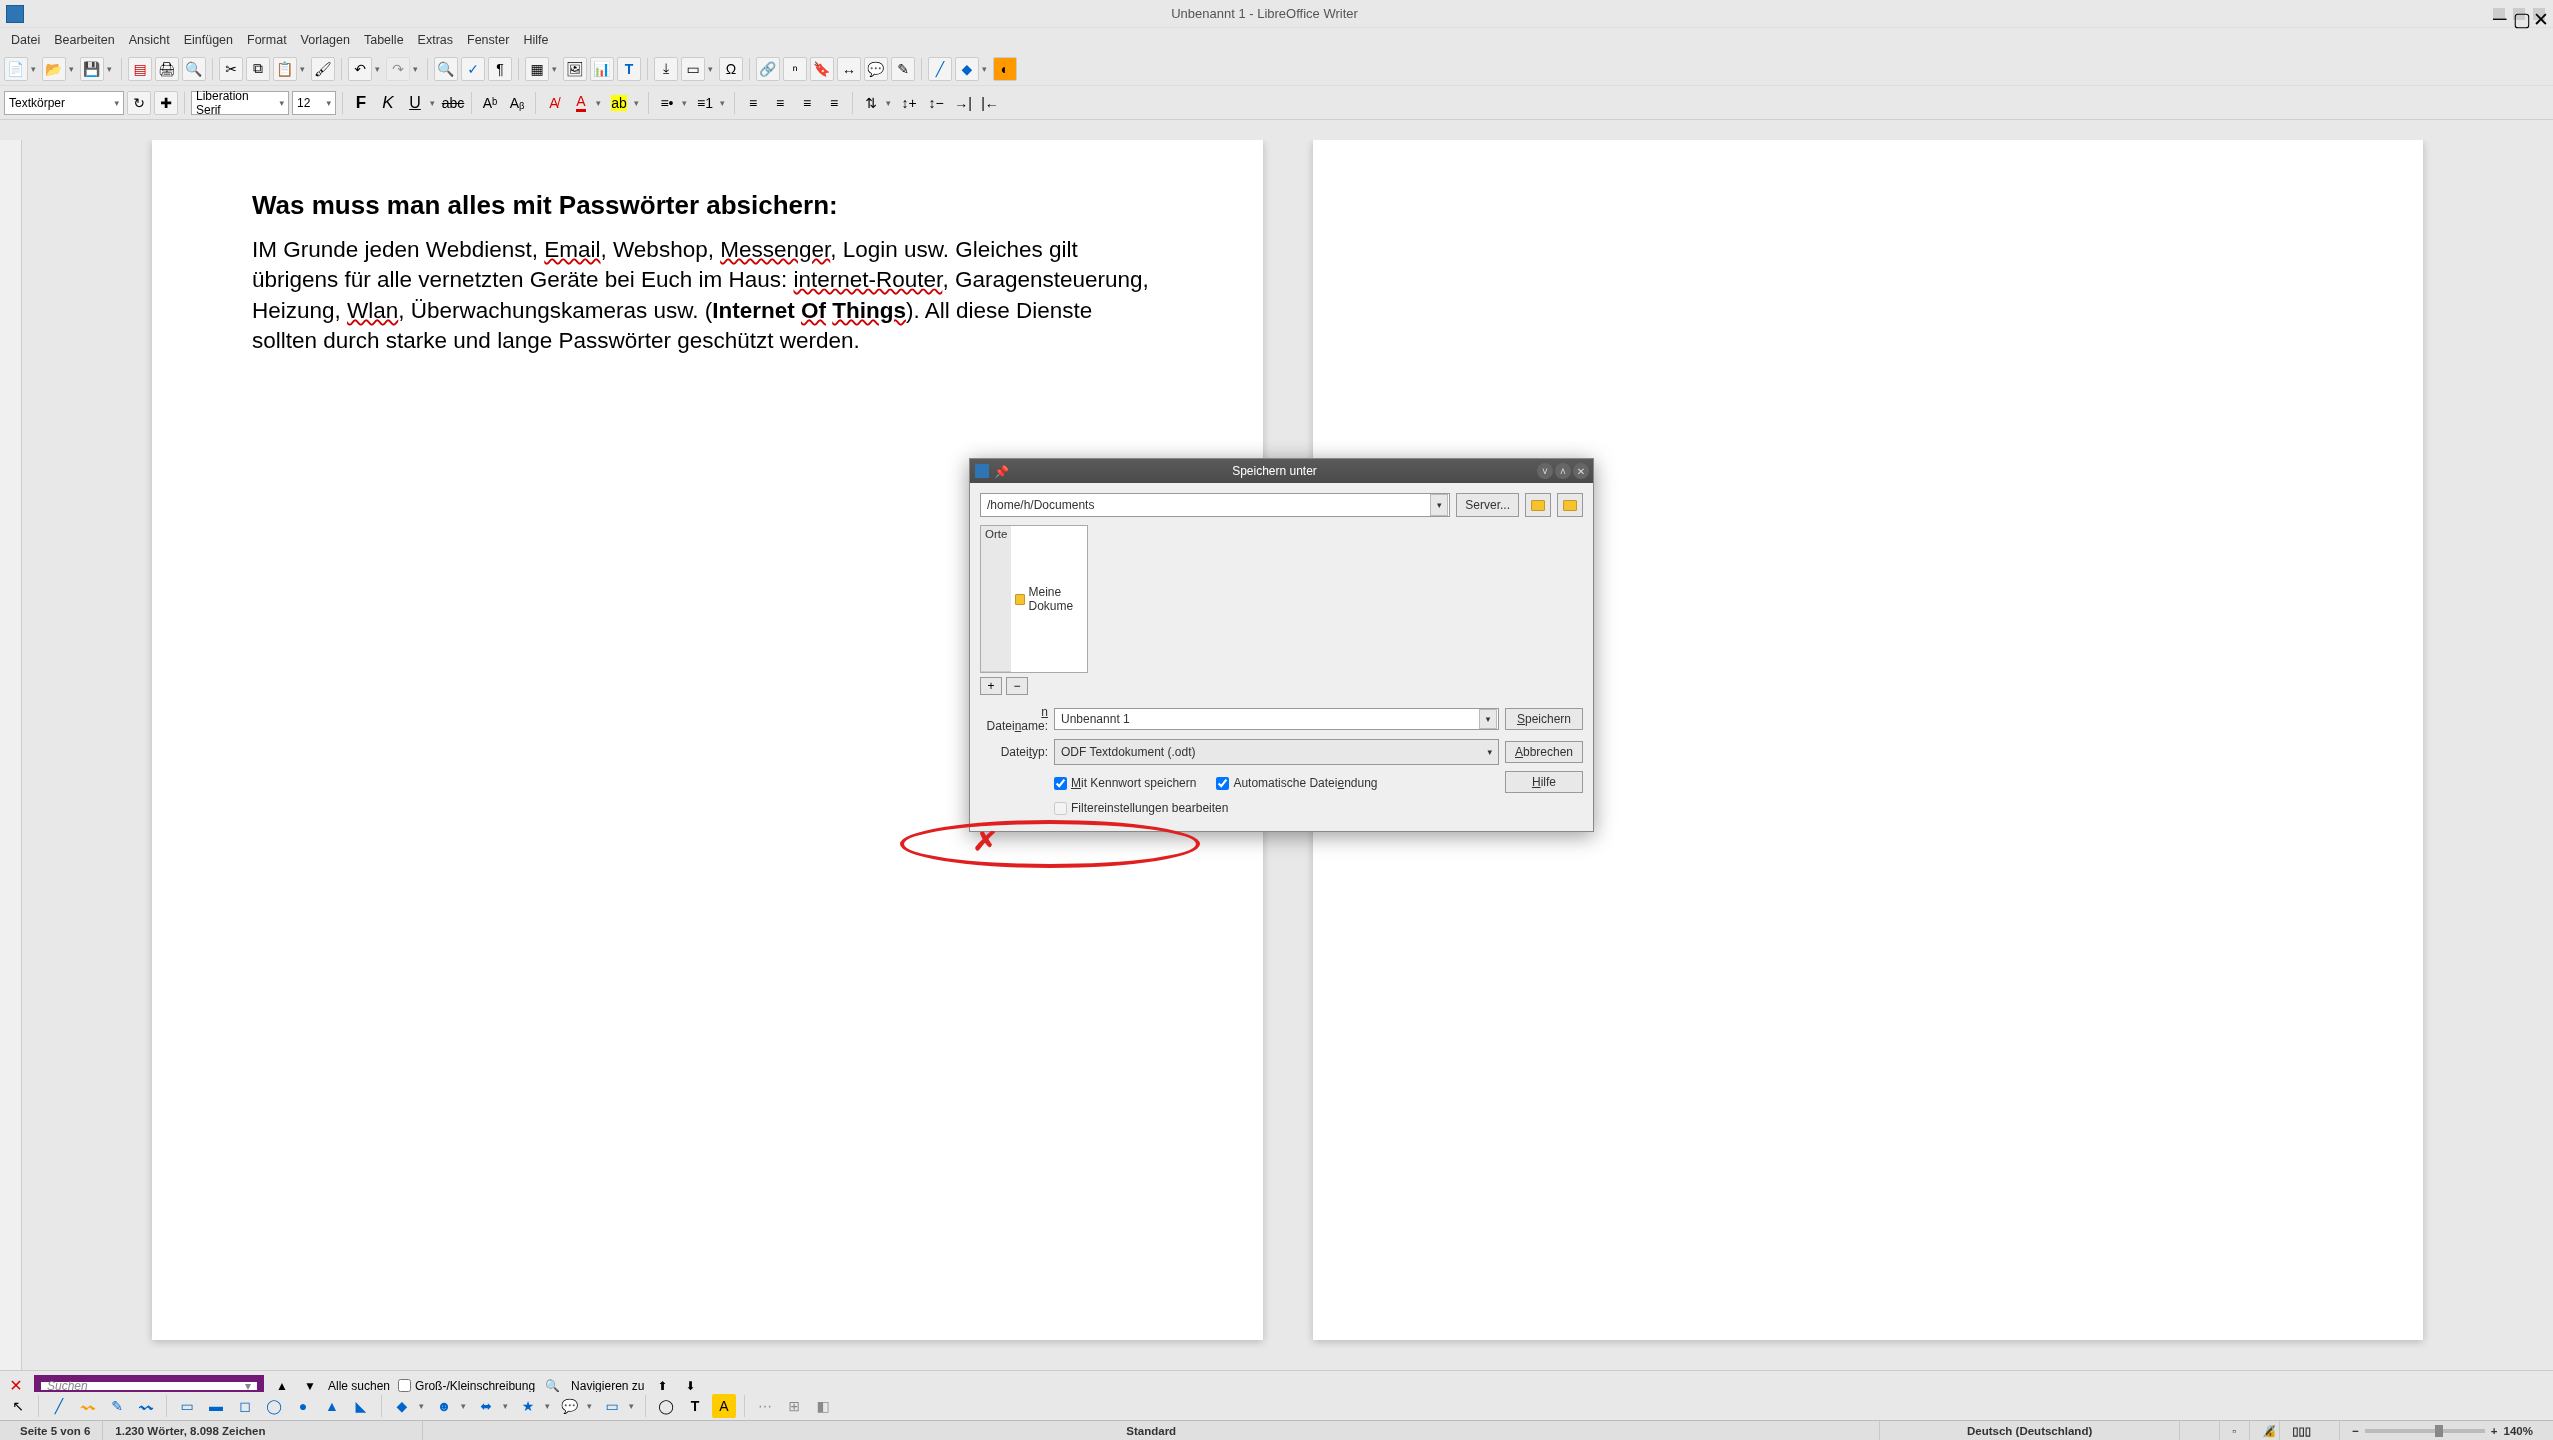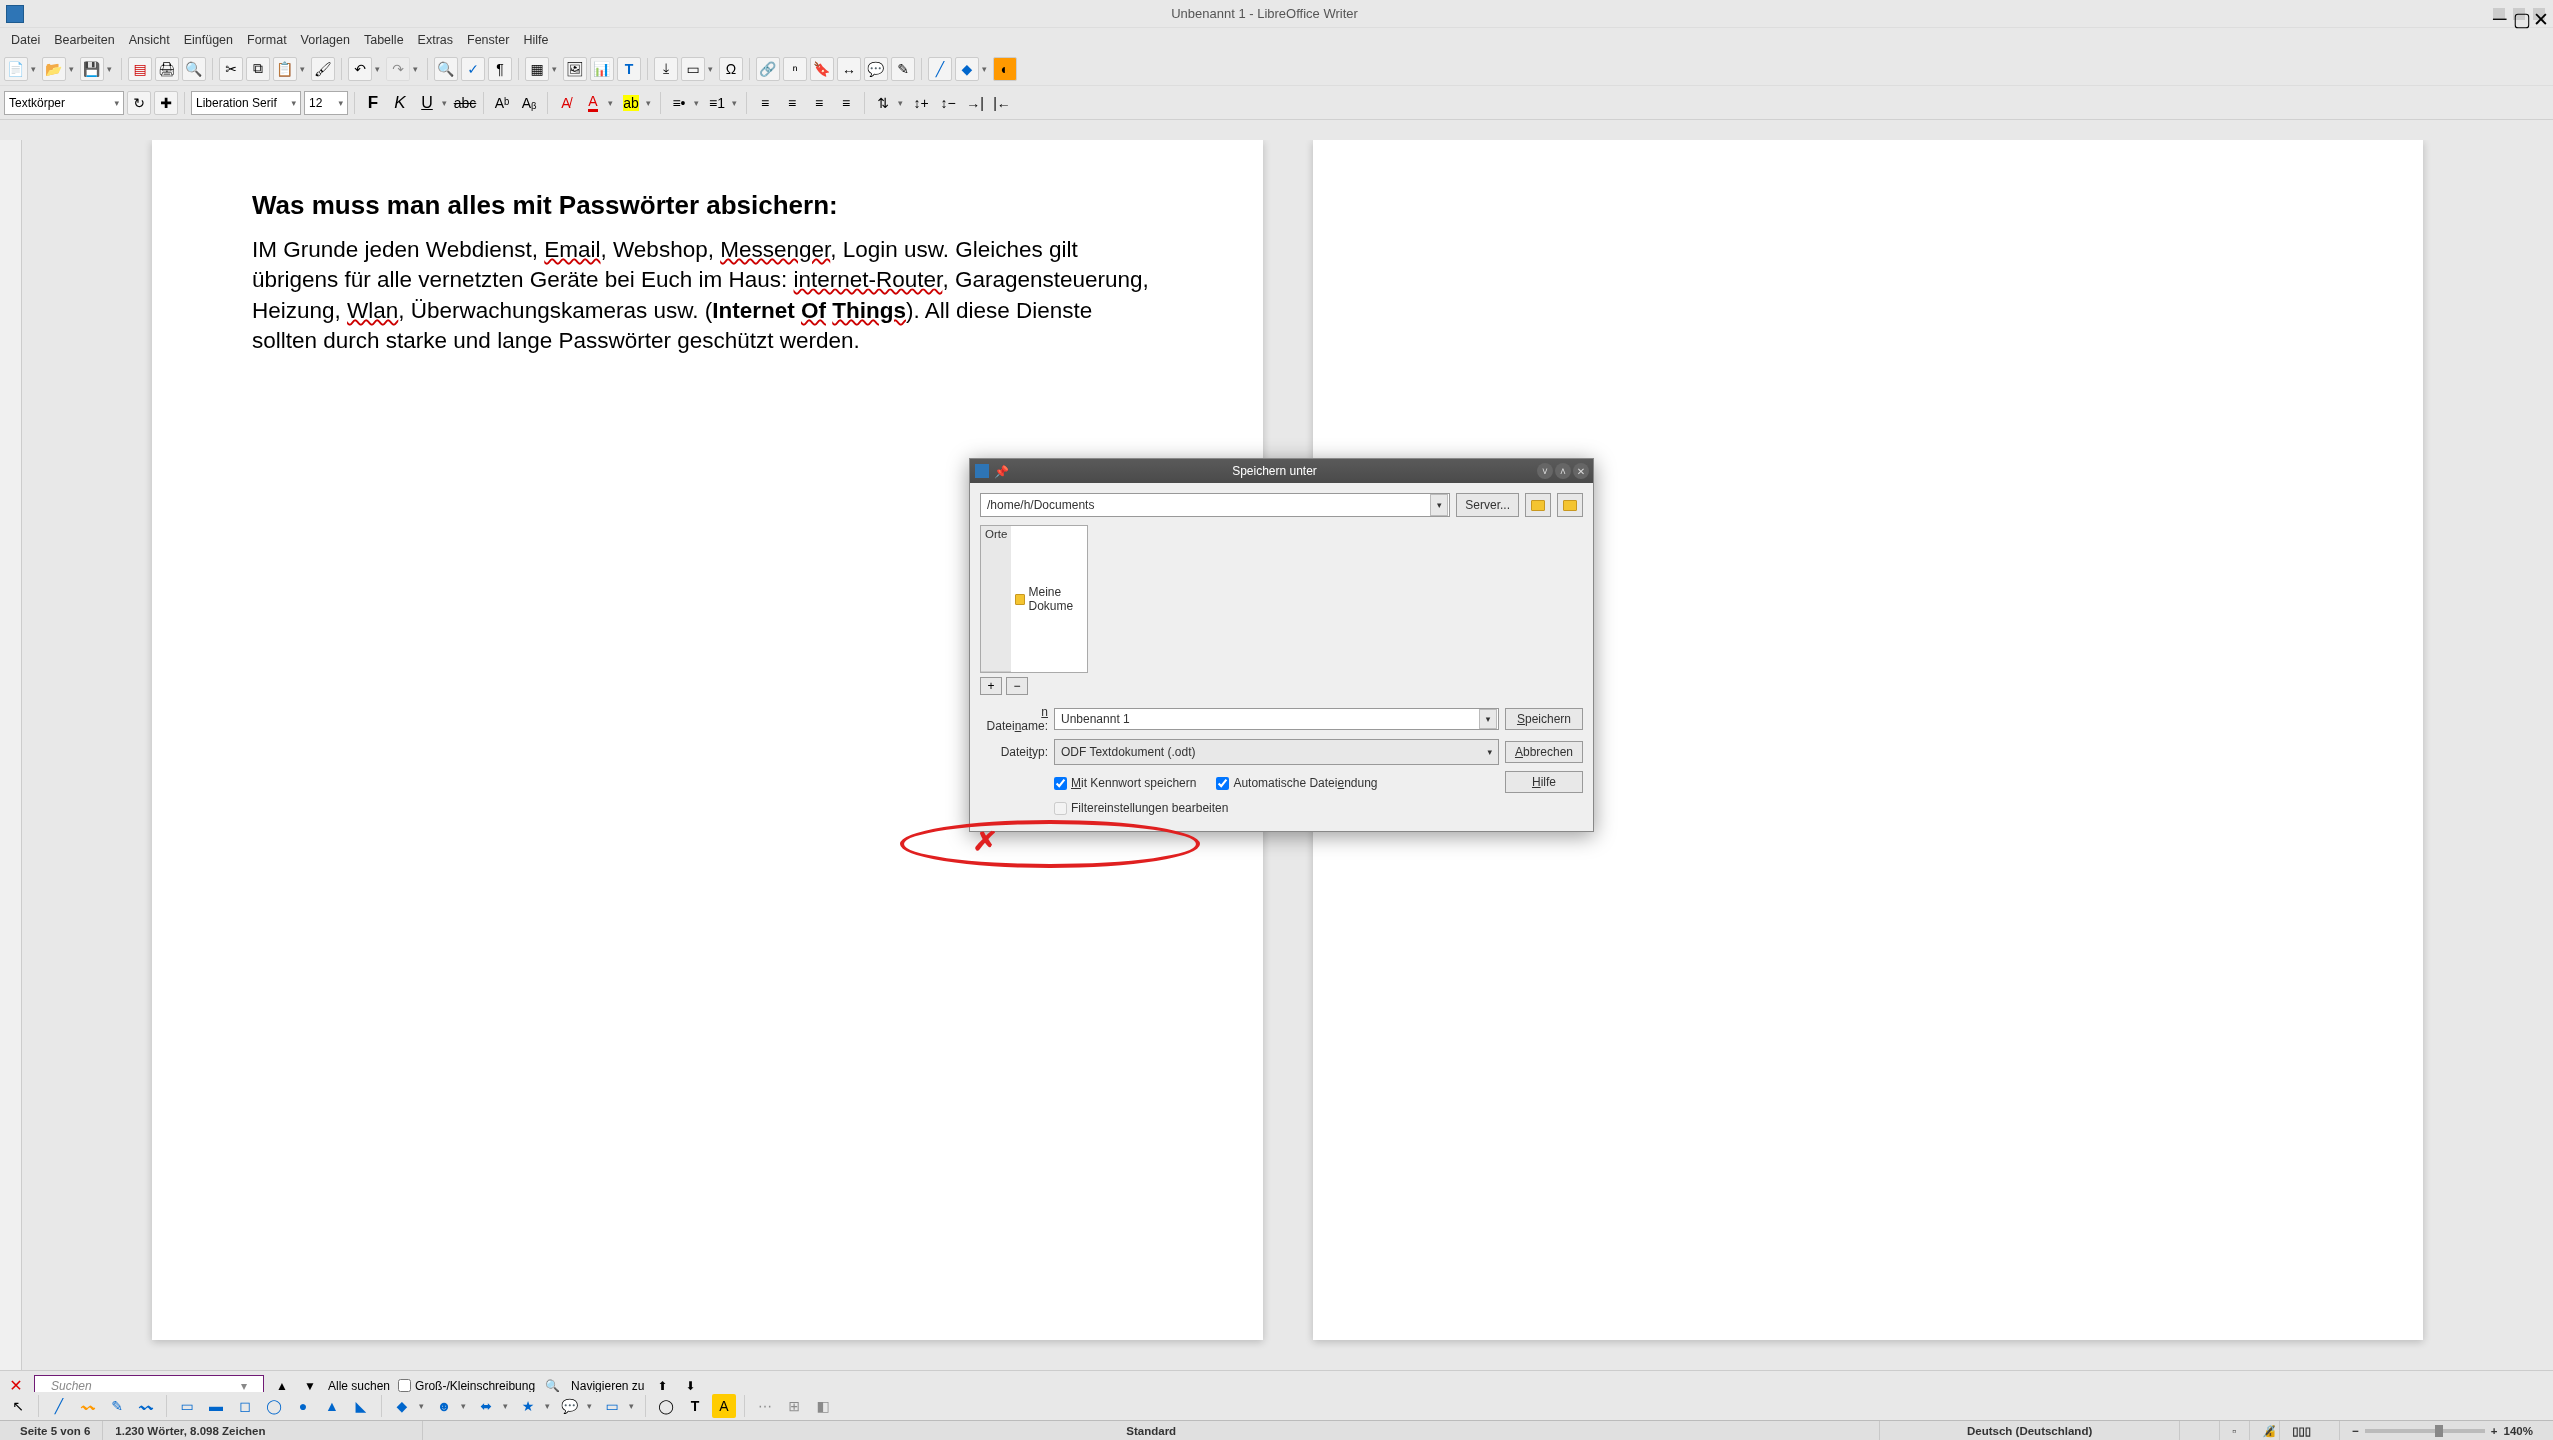"Liberation Serif" div.combo { width: 110px -> 98px }
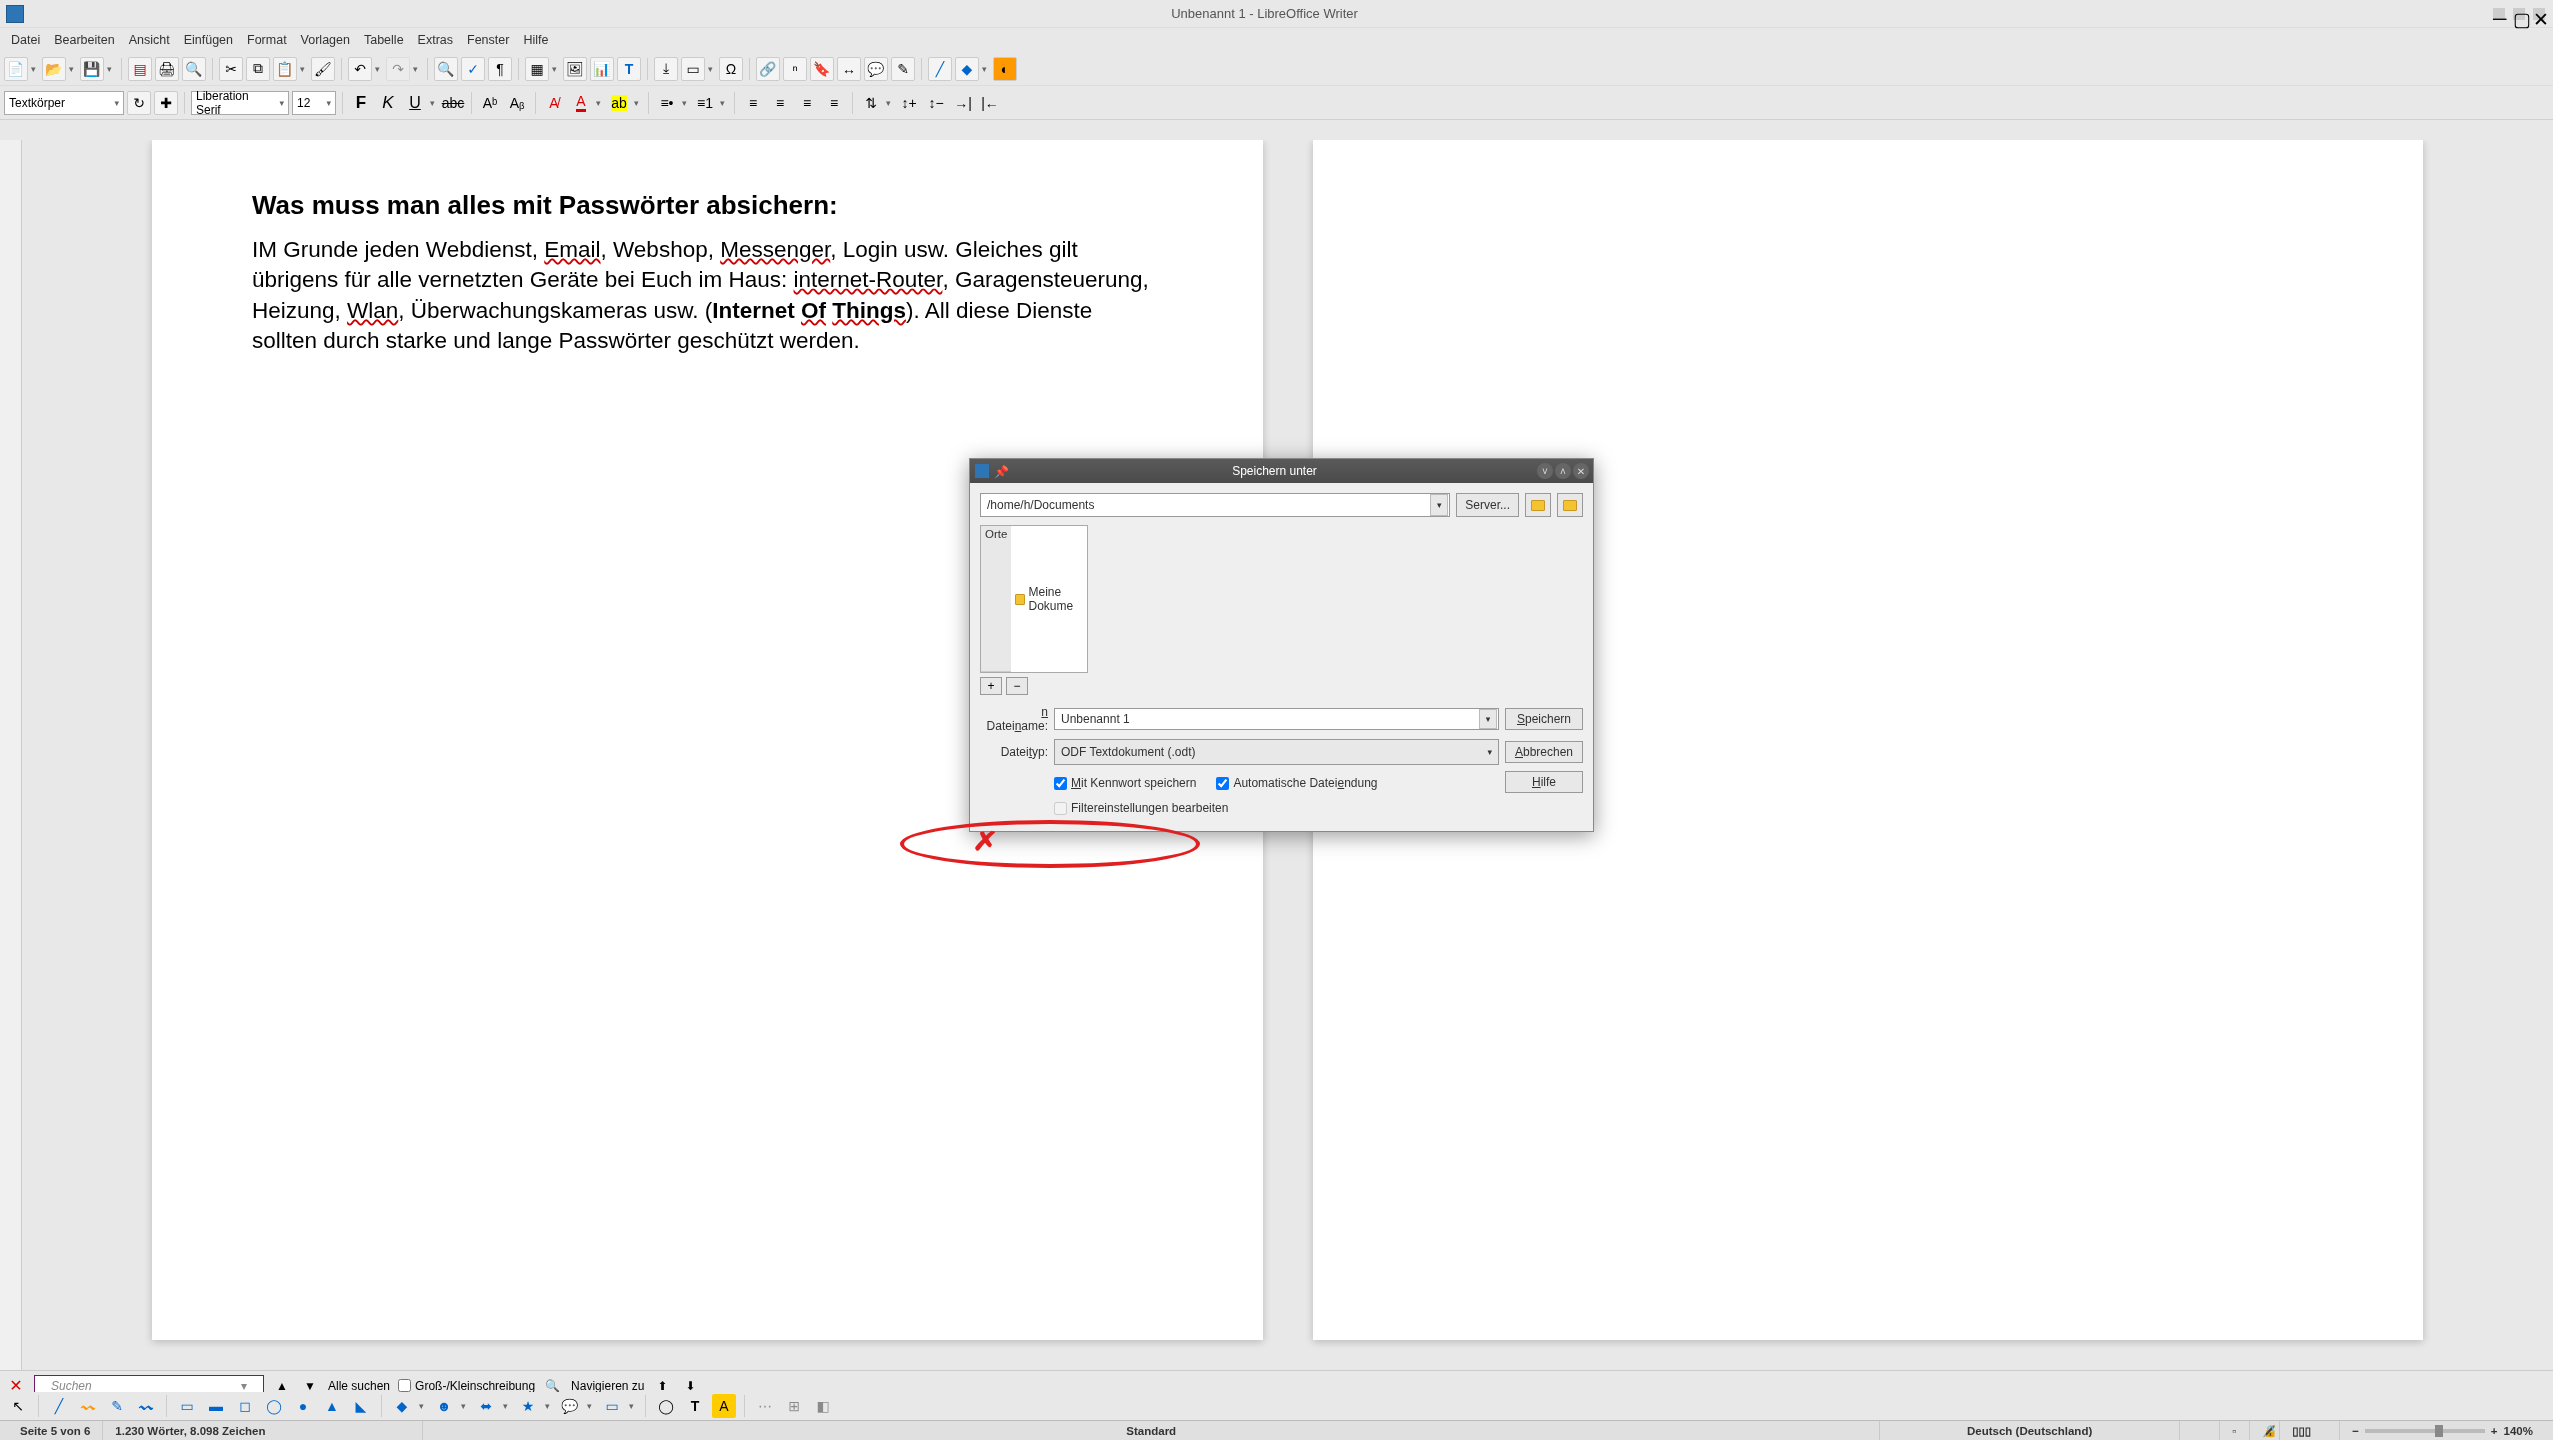"Suchen" .findbar .finput { border: 1px solid #701a75 -> 7px solid #701a75; padding: 0 16px -> 0 6px }
